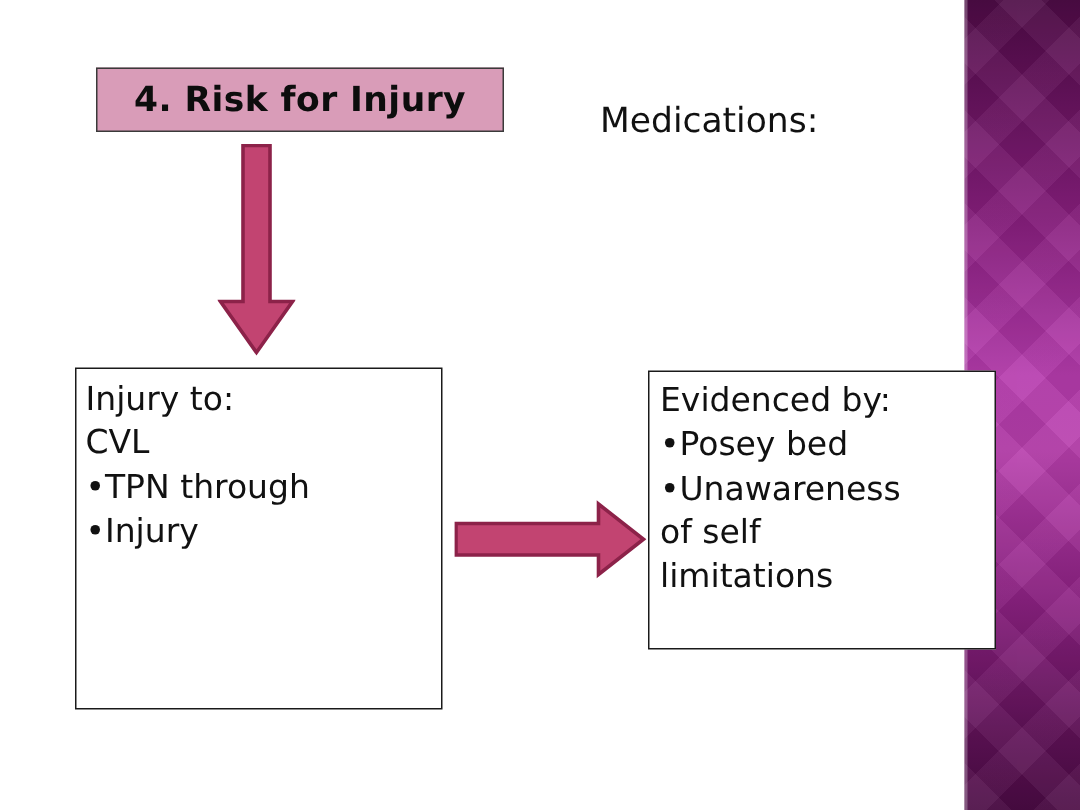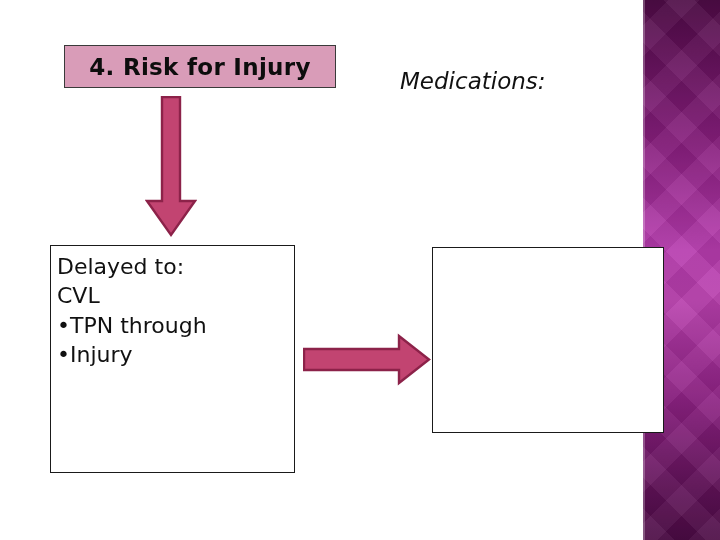"Medications:" .medications div { font-style: italic -> none }
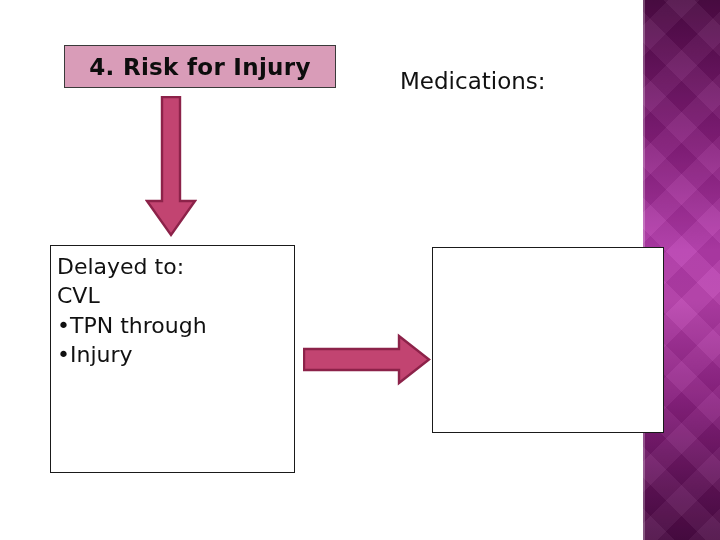"Delayed to:" div.line { text: Delayed -> Injury }
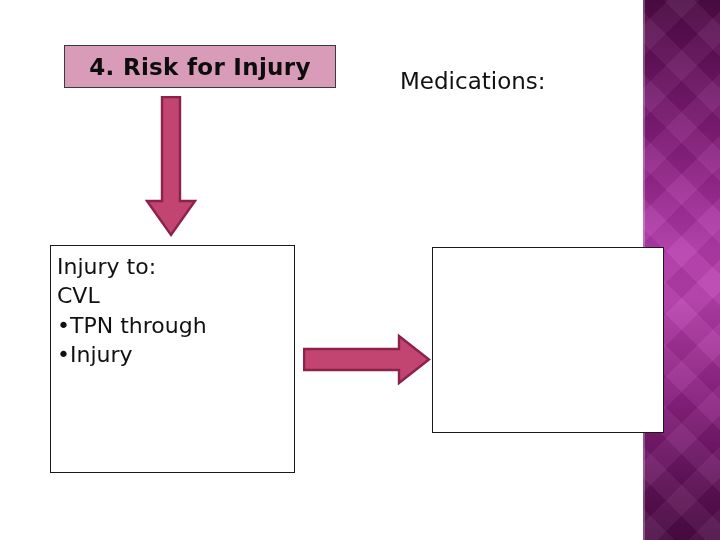"Evidenced by:" div.evidenced-text { html: none -> <div> <div>Evidenced by:</div> <div>•Posey bed</div> <div>•Unawareness</div> <div>of self</div> <div>limitations</div> </div> }
